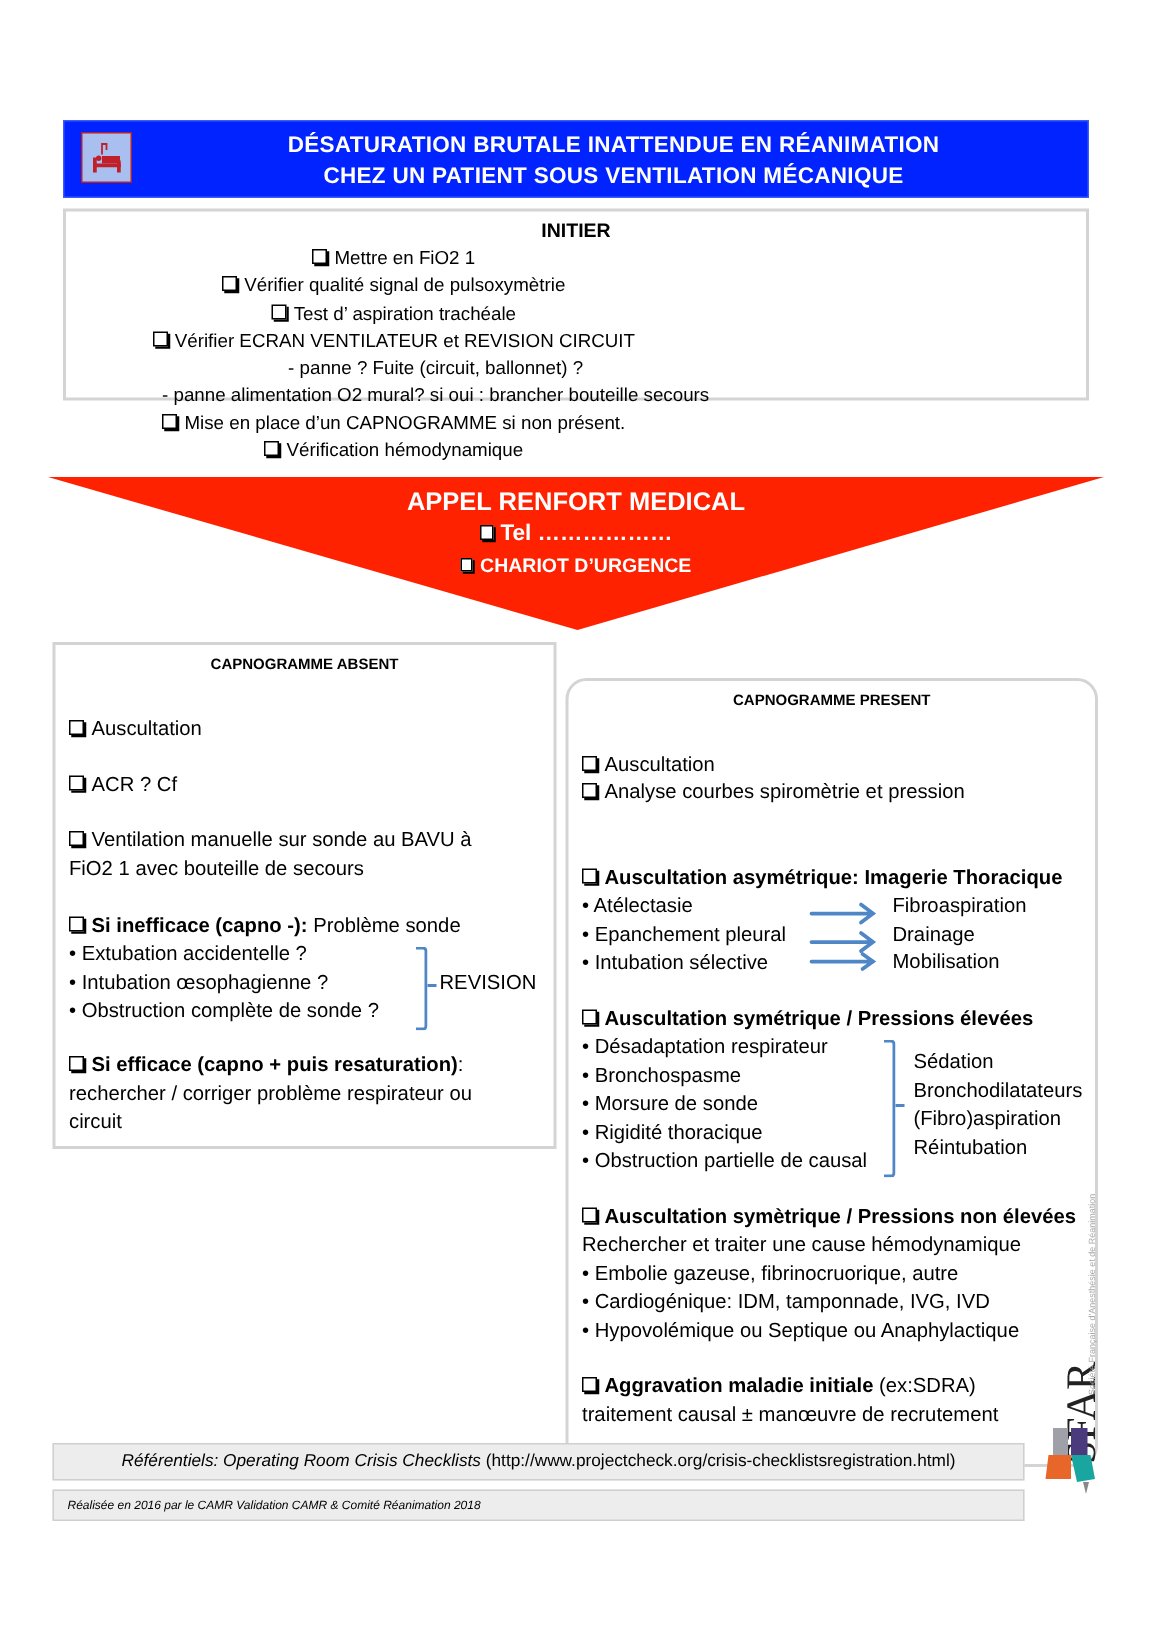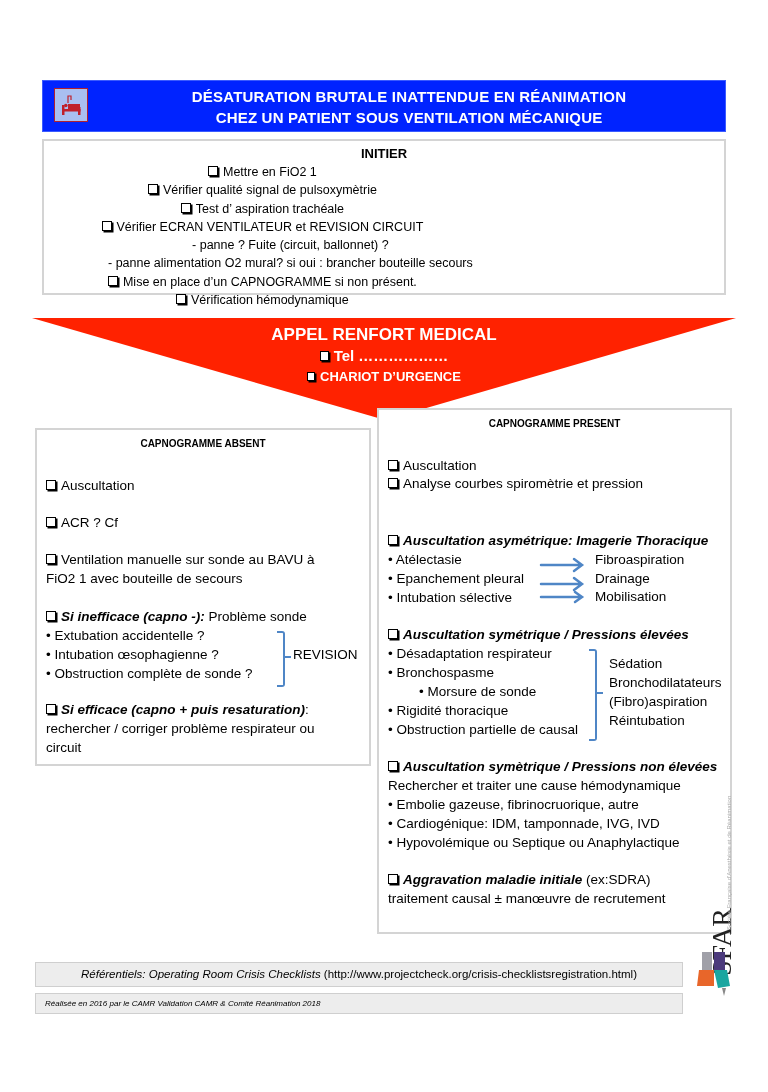"INITIER" .initier { height: 156px -> 128px }
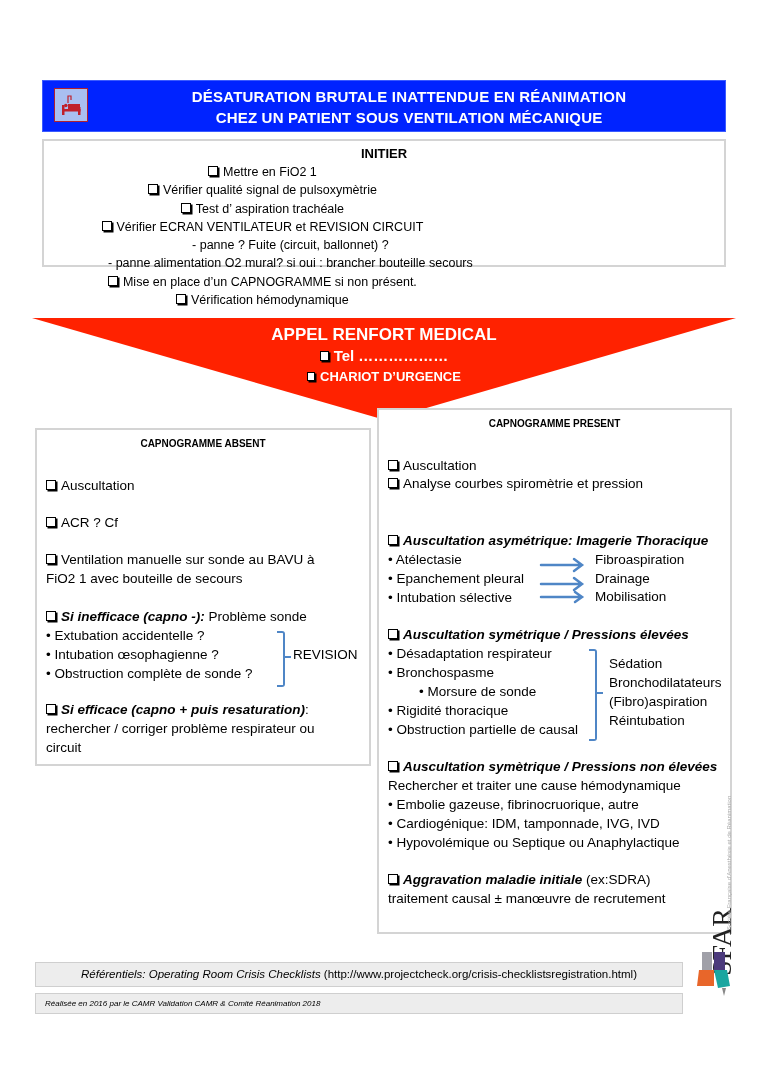"CAPNOGRAMME PRESENT" .box-right { border-radius: none -> 14px; top: 408px -> 452px }
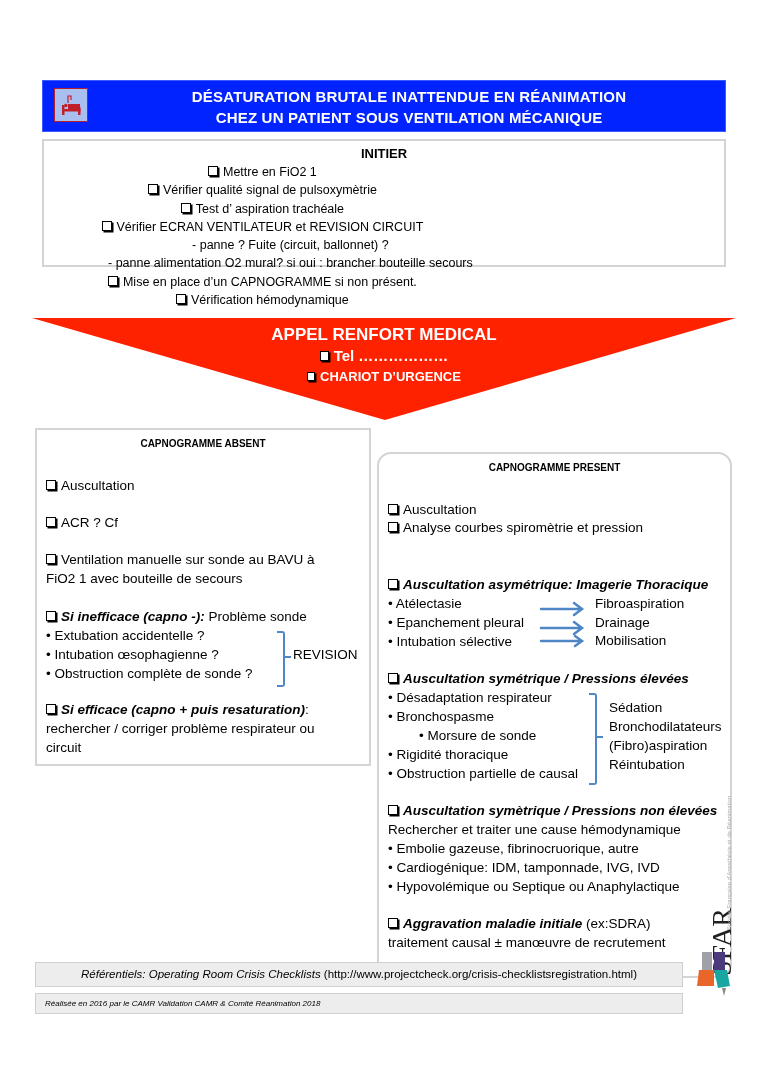"Auscultation asymétrique: Imagerie" .b { font-style: italic -> none }
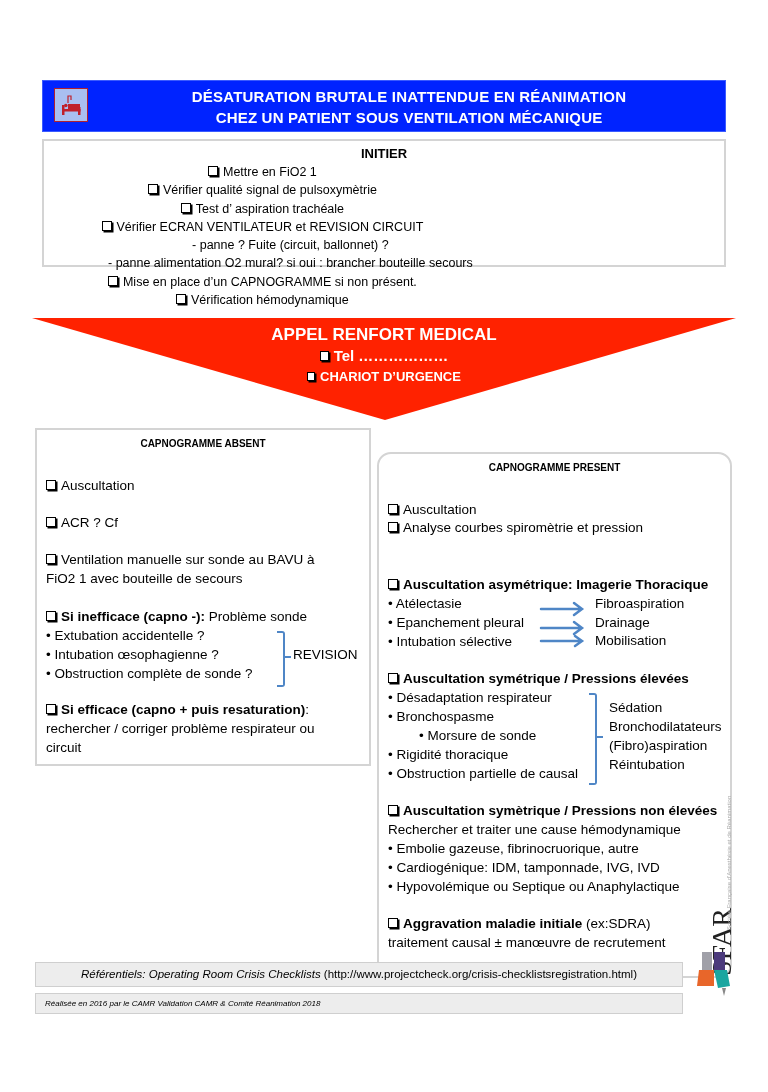"• Morsure de sonde" div.txt { margin-left: 31px -> none }
